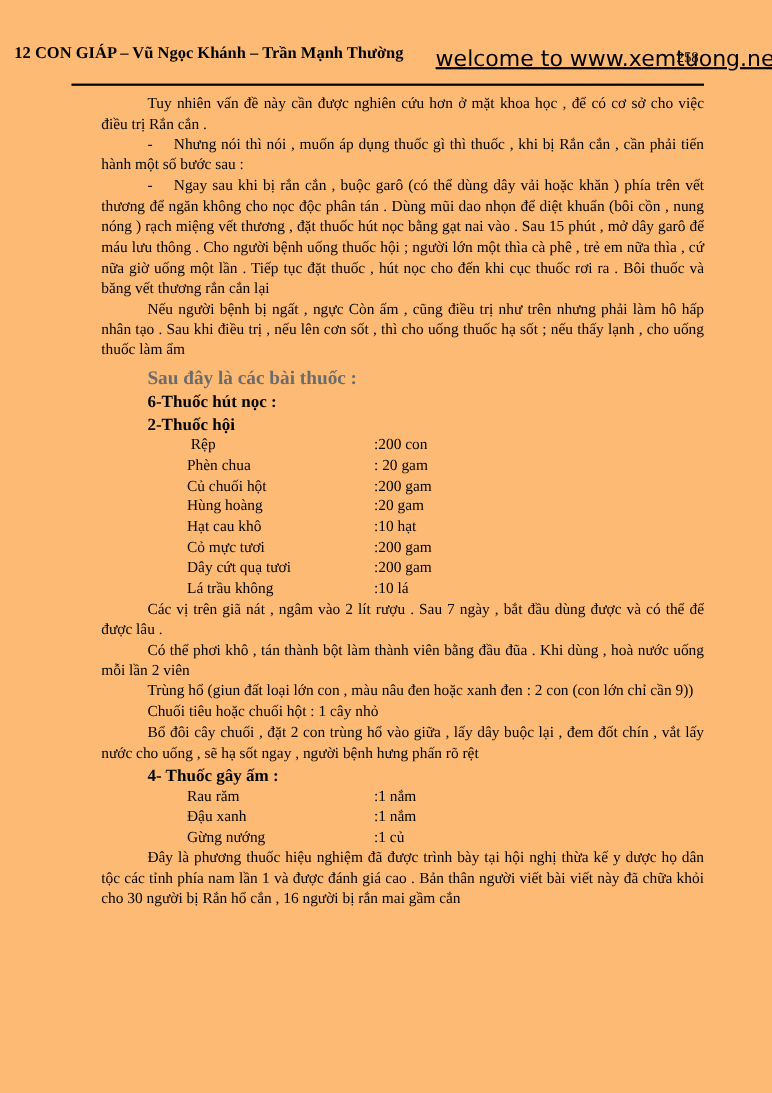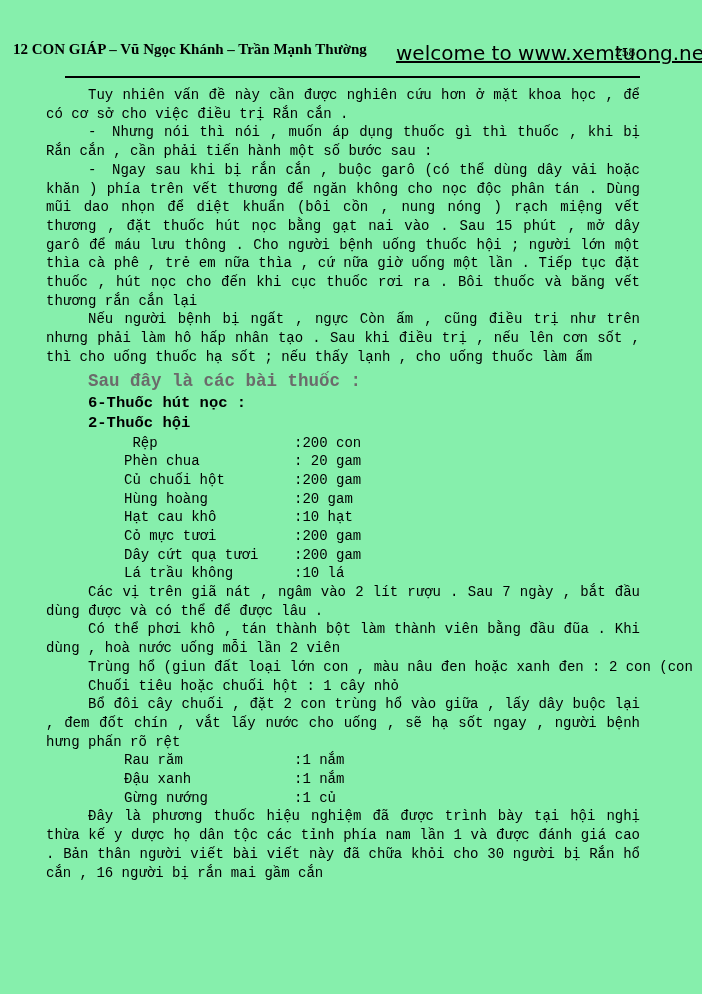"12 CON GIÁP – Vũ" .page { background: #86efac -> #fdba74 }
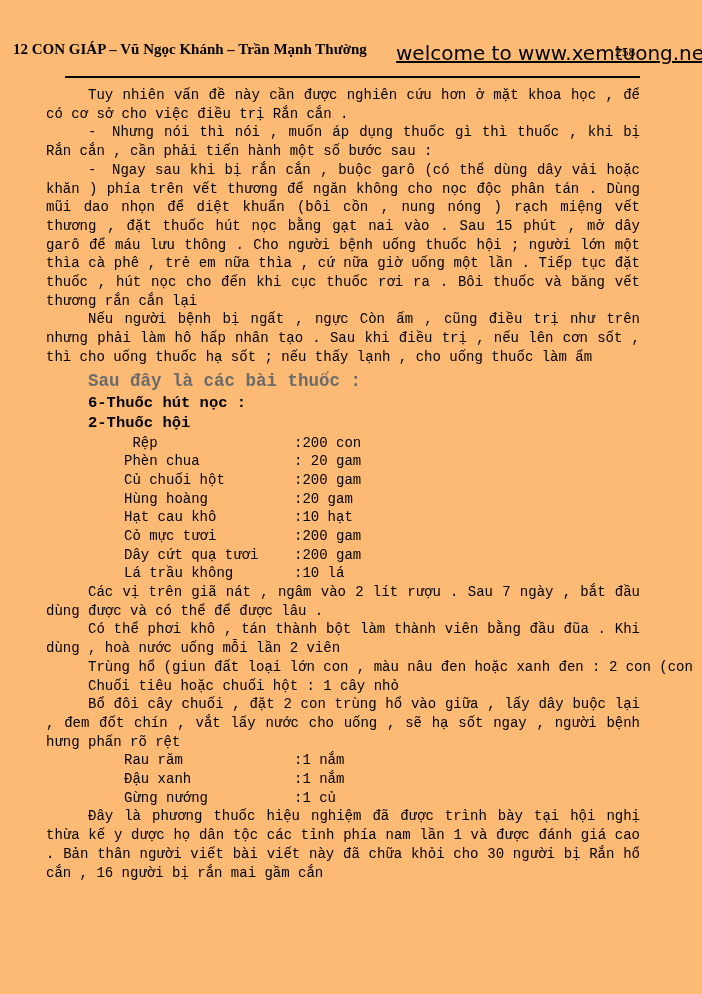"Tuy nhiên vấn đề này" .content { font-family: Liberation Mono, monospace -> none; padding: 8px 62px 0 46px -> 8px 62px 0 92px }
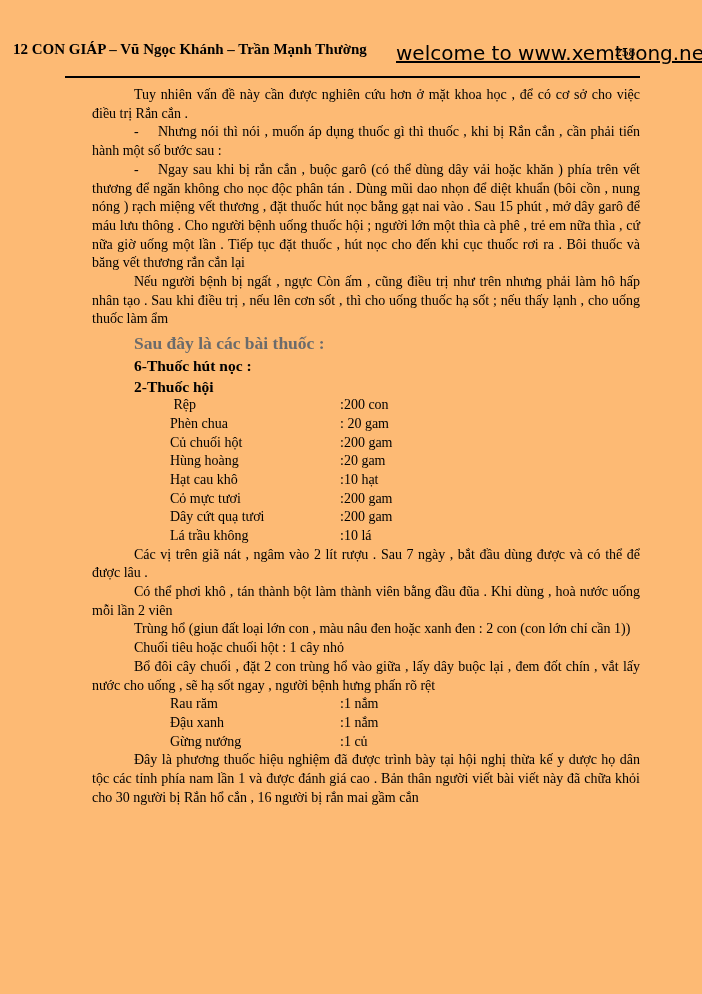"Trùng hổ (giun đất loại" p.para-nowrap { text: 1 -> 9 }
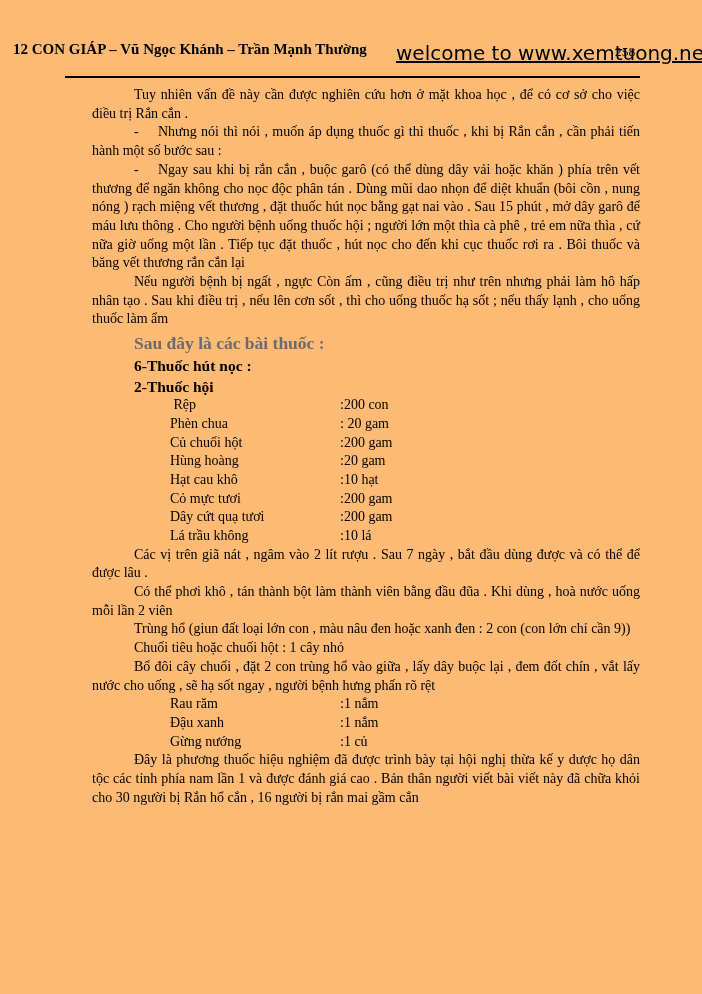"4- Thuốc gây ấm :" h3.sub-heading { html: none -> <h3>4- Thuốc gây ấm :</h3> }
